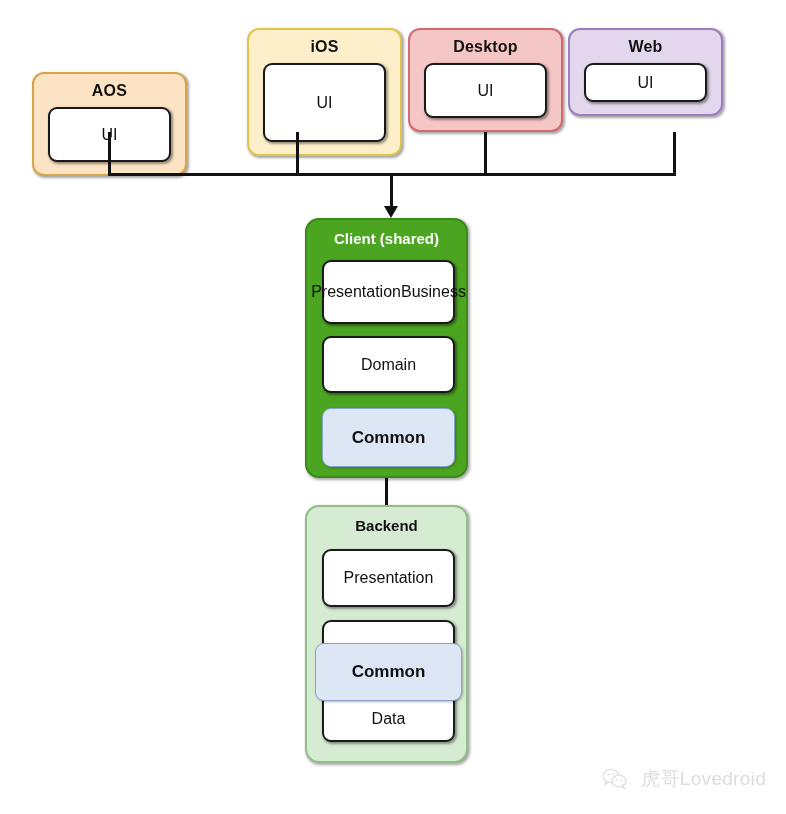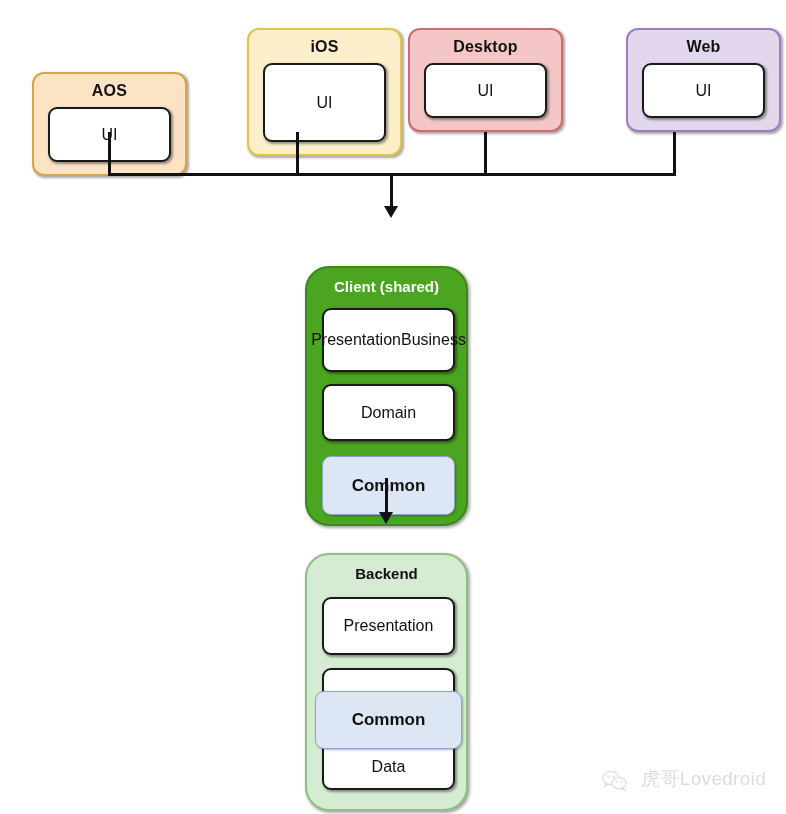"Web" div.abs { height: 104px -> 88px; left: 626px -> 568px }
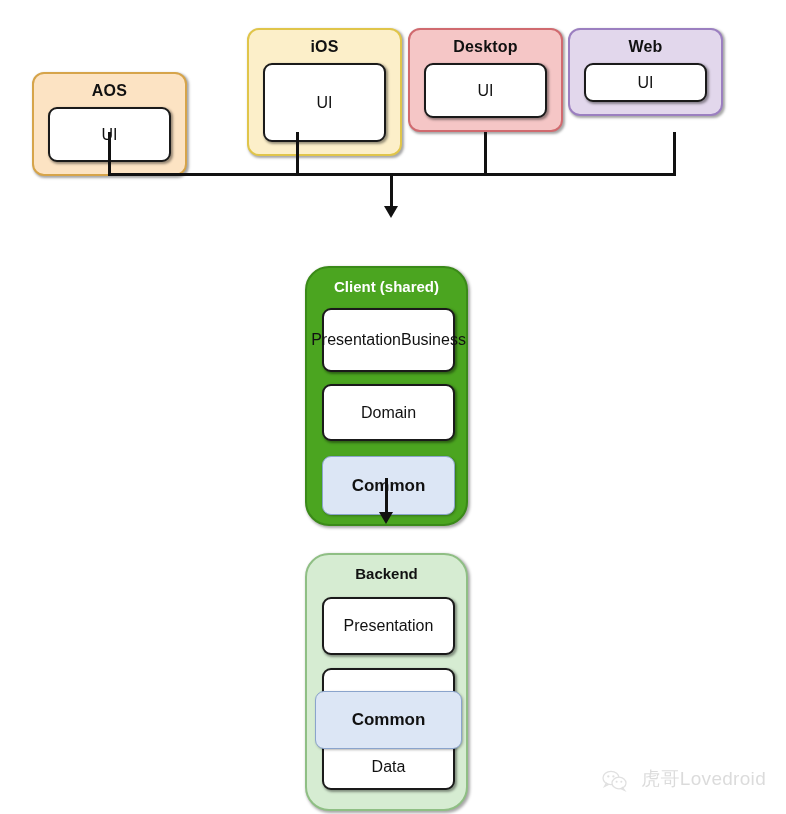"Client (shared)" .group { border-radius: 24px -> 14px; margin-top: 48px -> none }
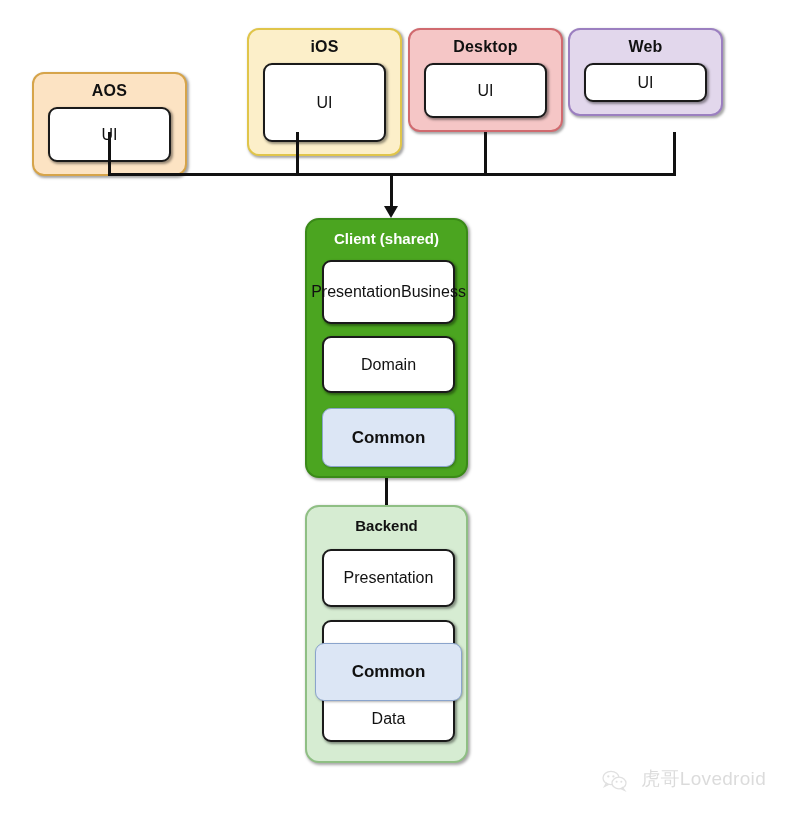"虎哥Lovedroid" #watermark { align-items: flex-end -> center }
